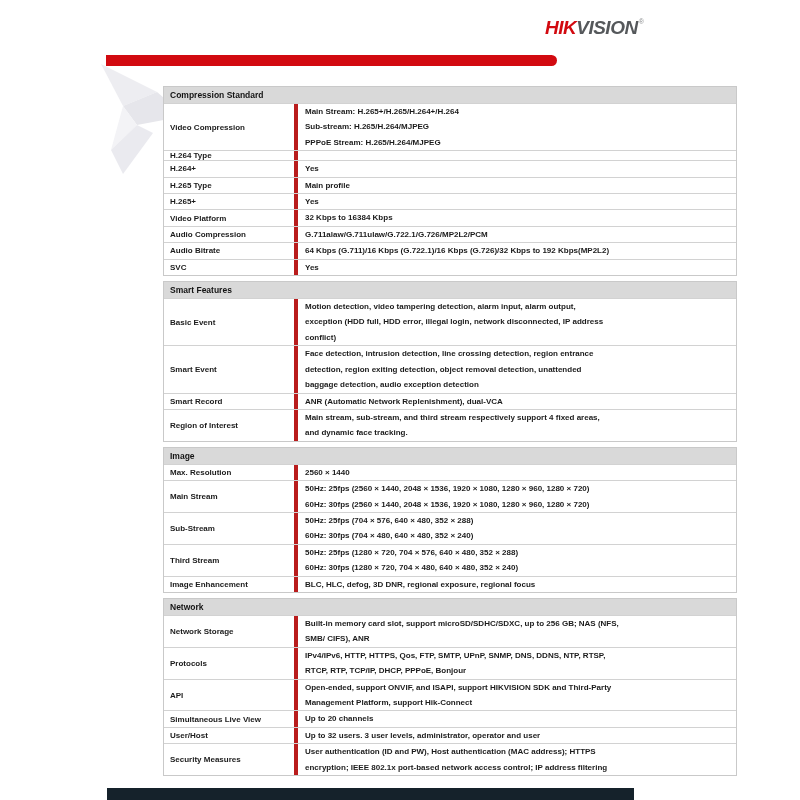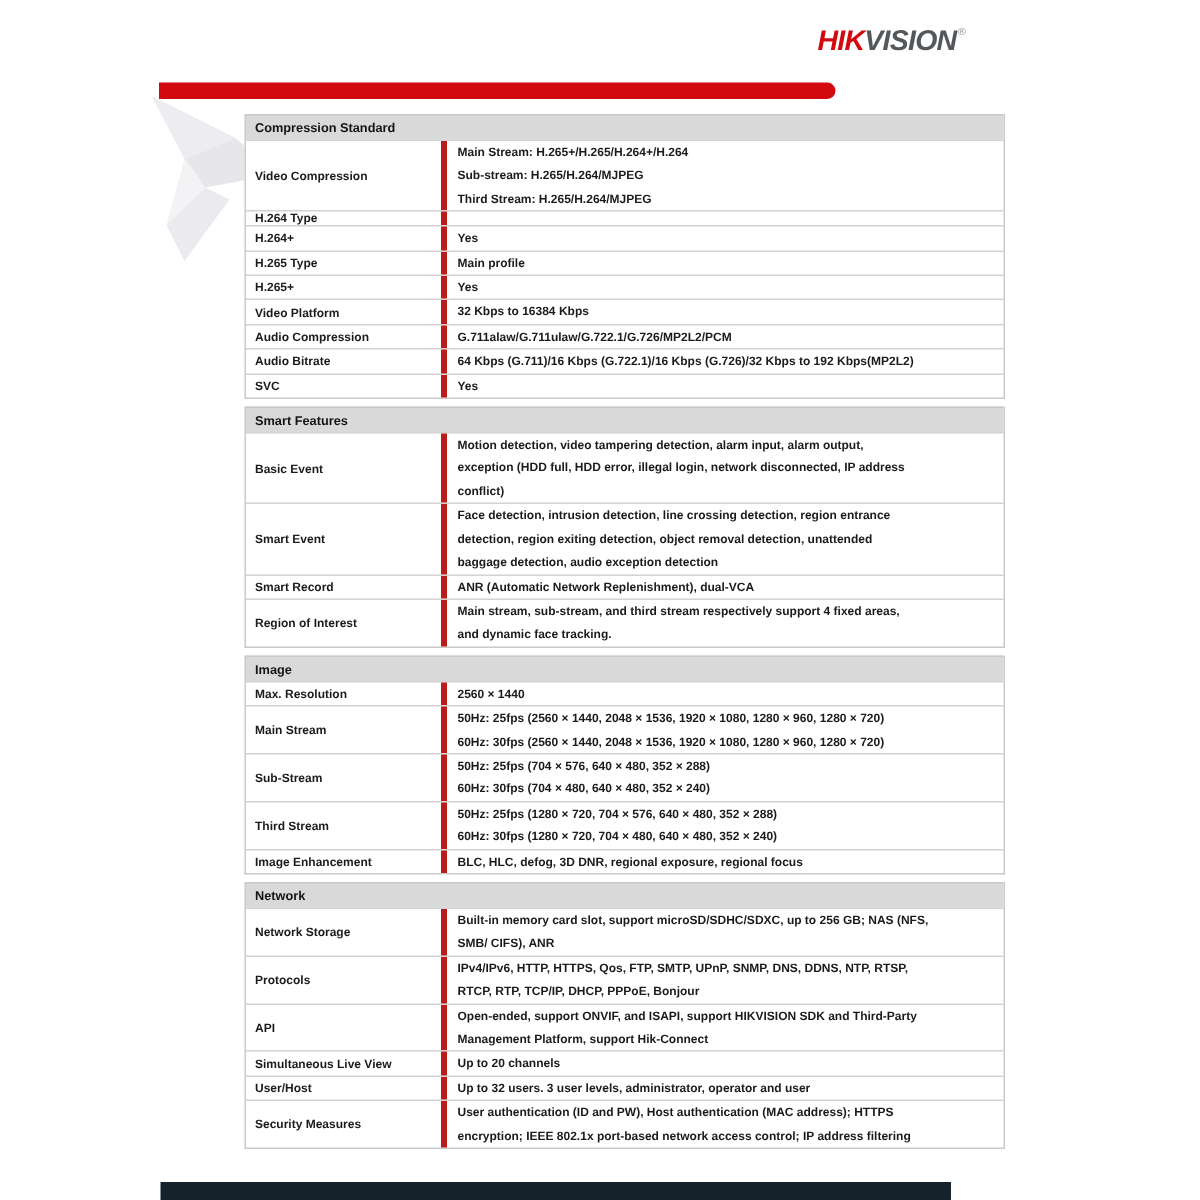"Compression Standard" .spec { top: 76px -> 86px; width: 507px -> 574px }
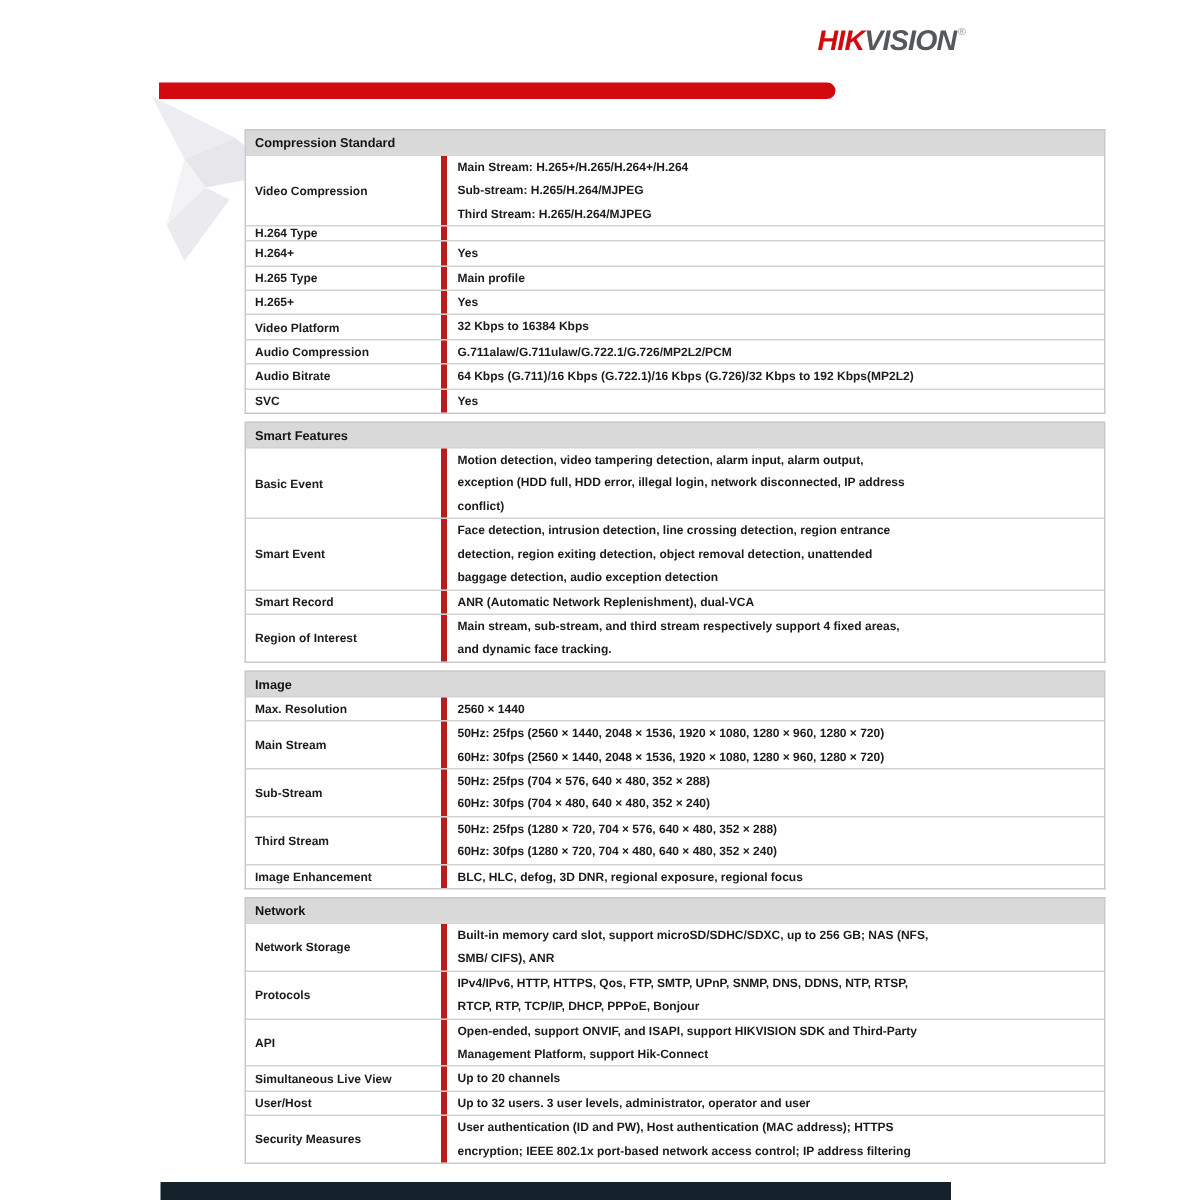"Third Stream: H.265/H.264/MJPEG" div.line { text: Third -> PPPoE }
